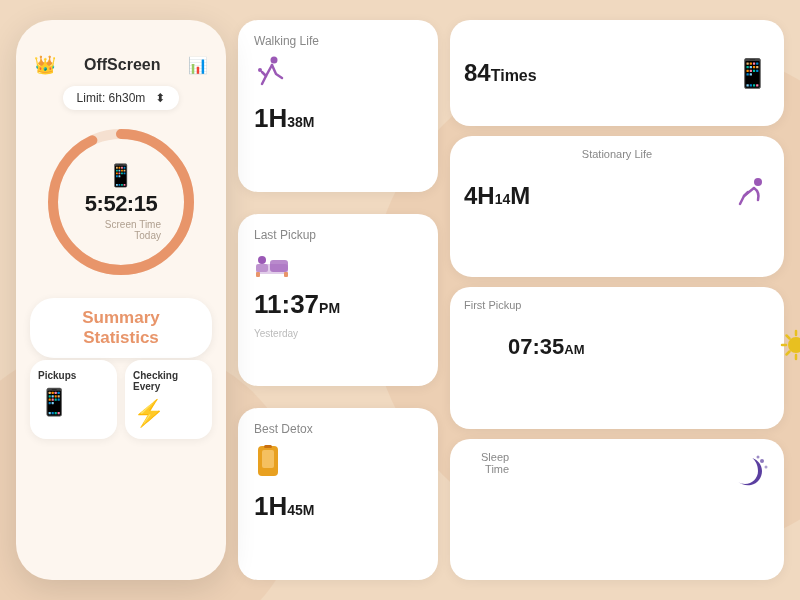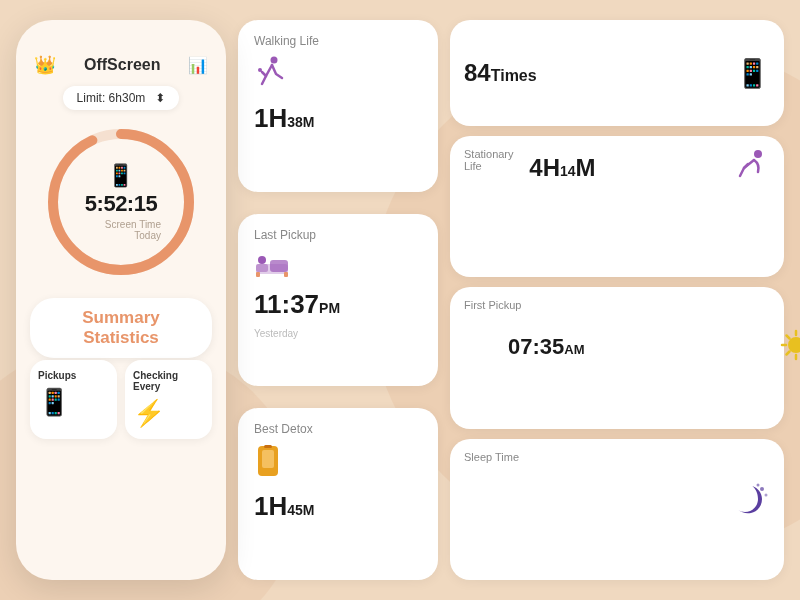"Stationary Life" div.right-card { align-items: flex-start -> center; border-radius: none -> 22px; flex-direction: row -> column }
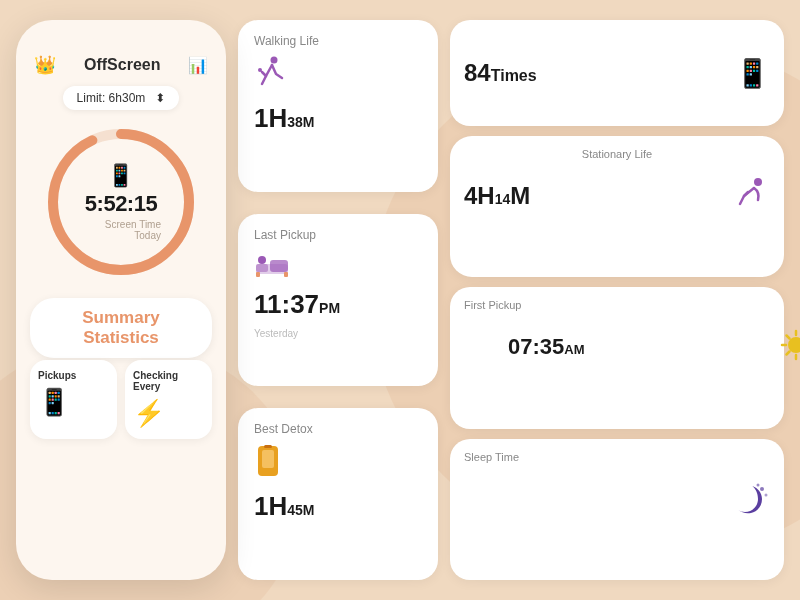"Sleep Time" div.right-card { flex-direction: column -> row; text-align: none -> right }
